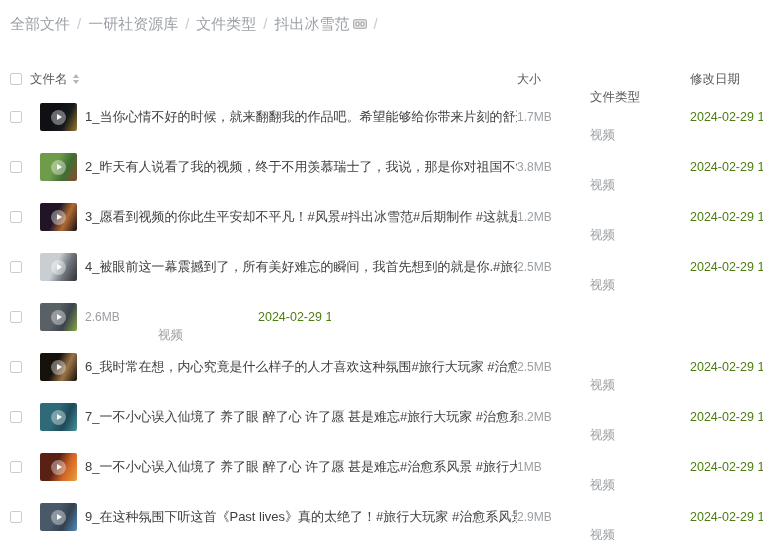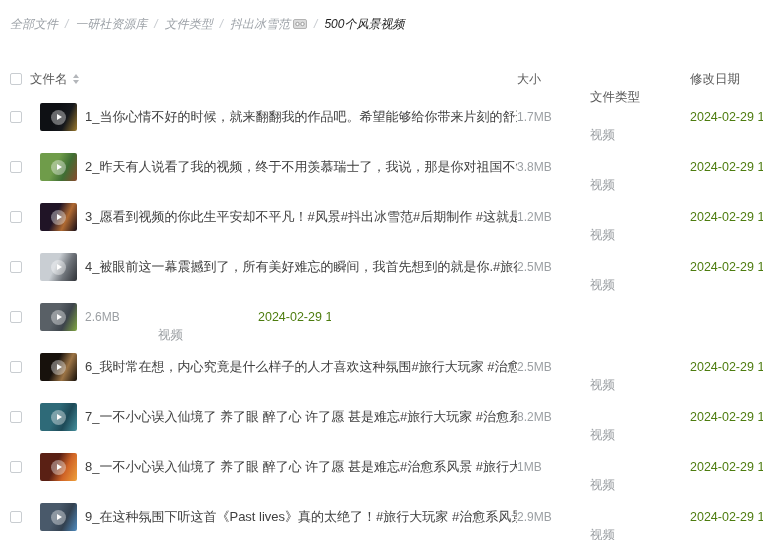"全部文件" .breadcrumb { font-size: 12px -> 15px; font-style: italic -> none }
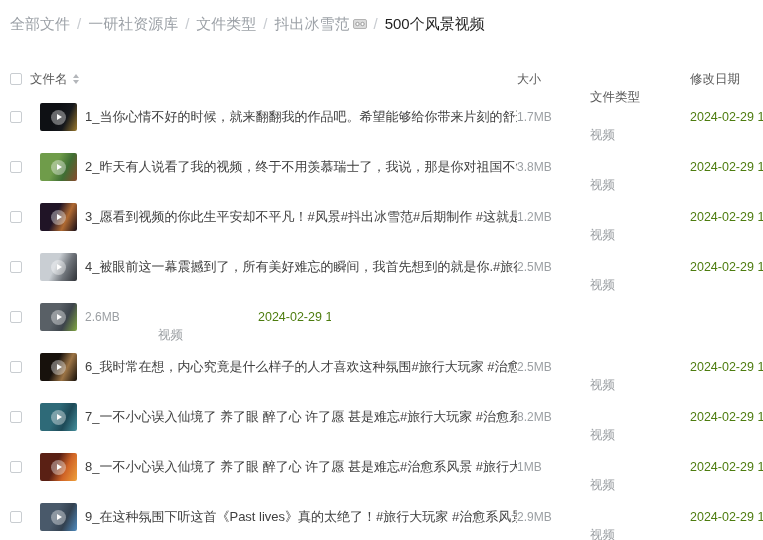"500个风景视频" span.crumb { html: <span> <span>500个风景视频</span> </span> -> none }
